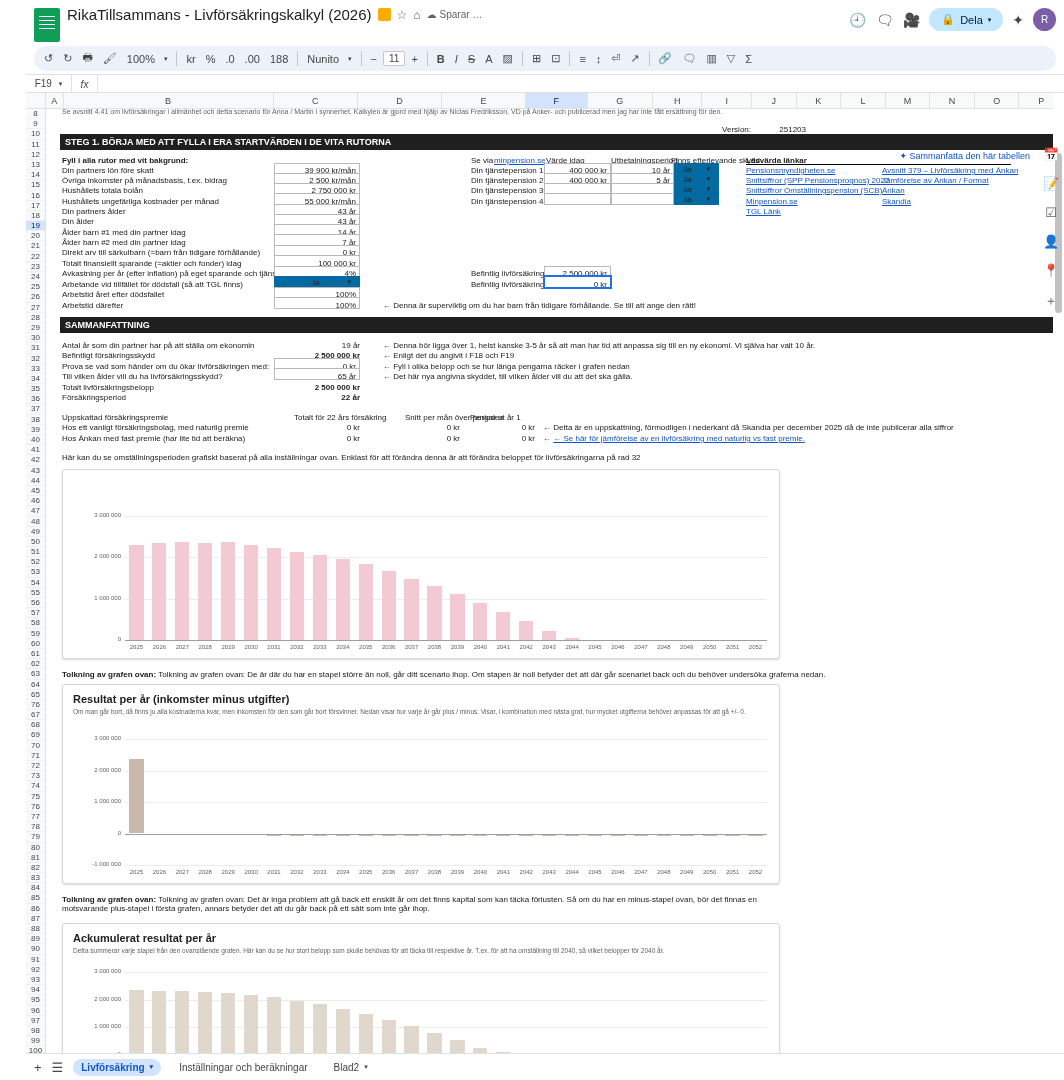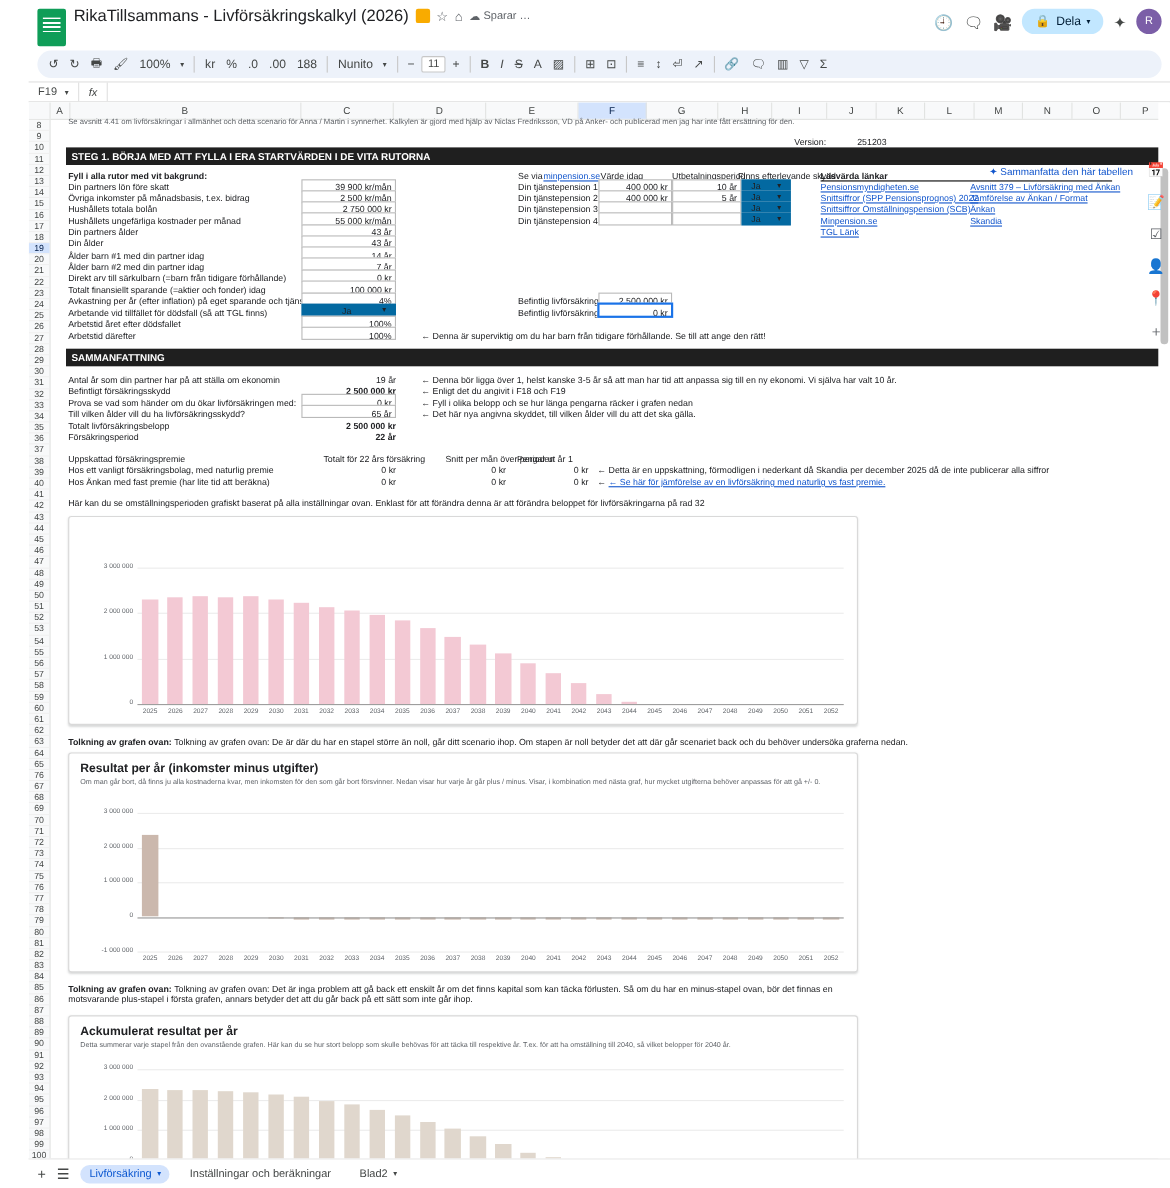"Livförsäkring" .stab.active { font-weight: normal -> bold }
